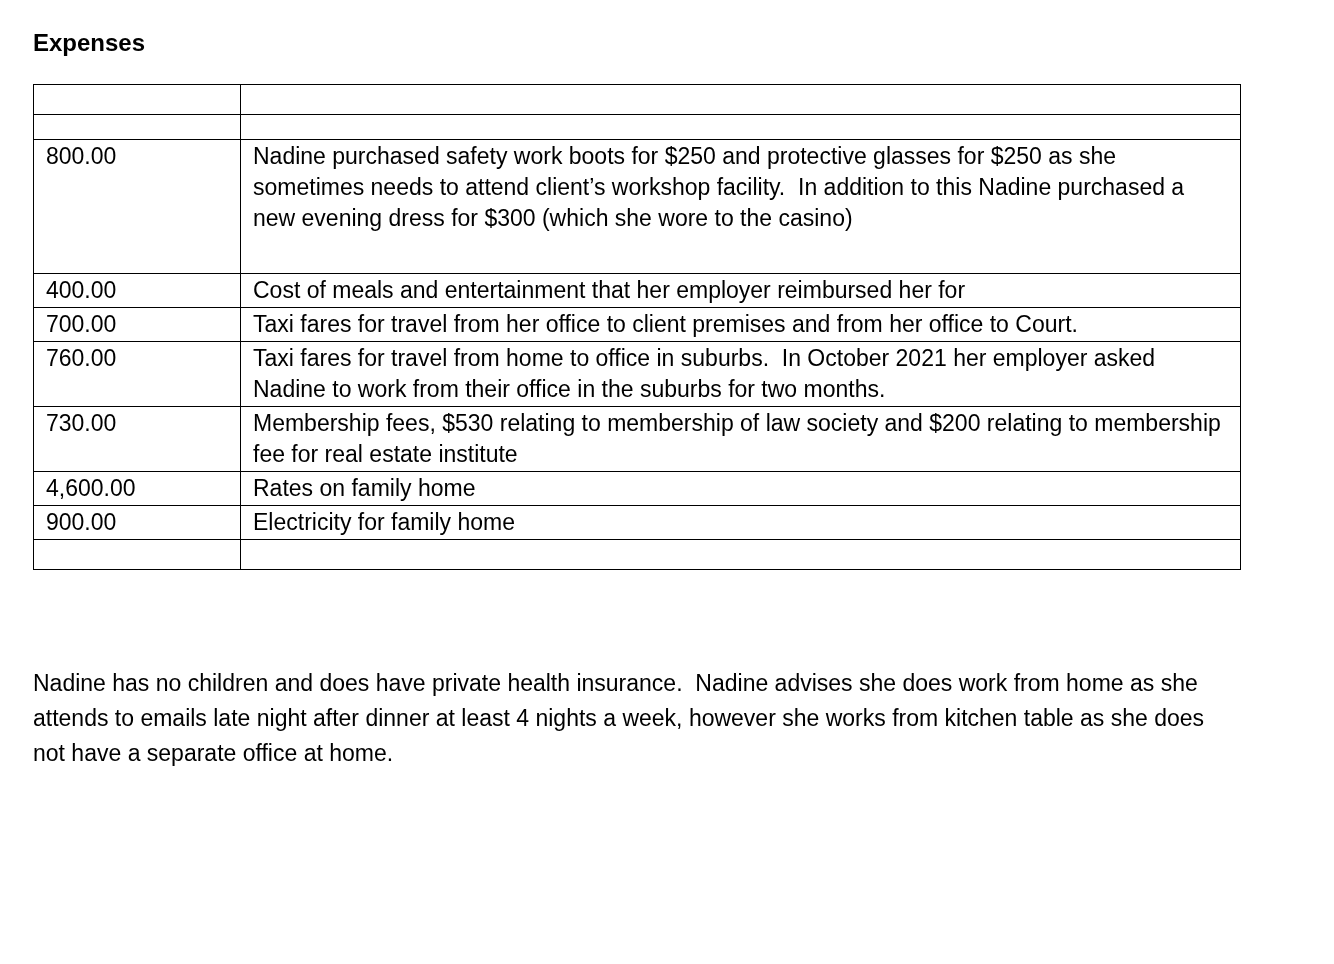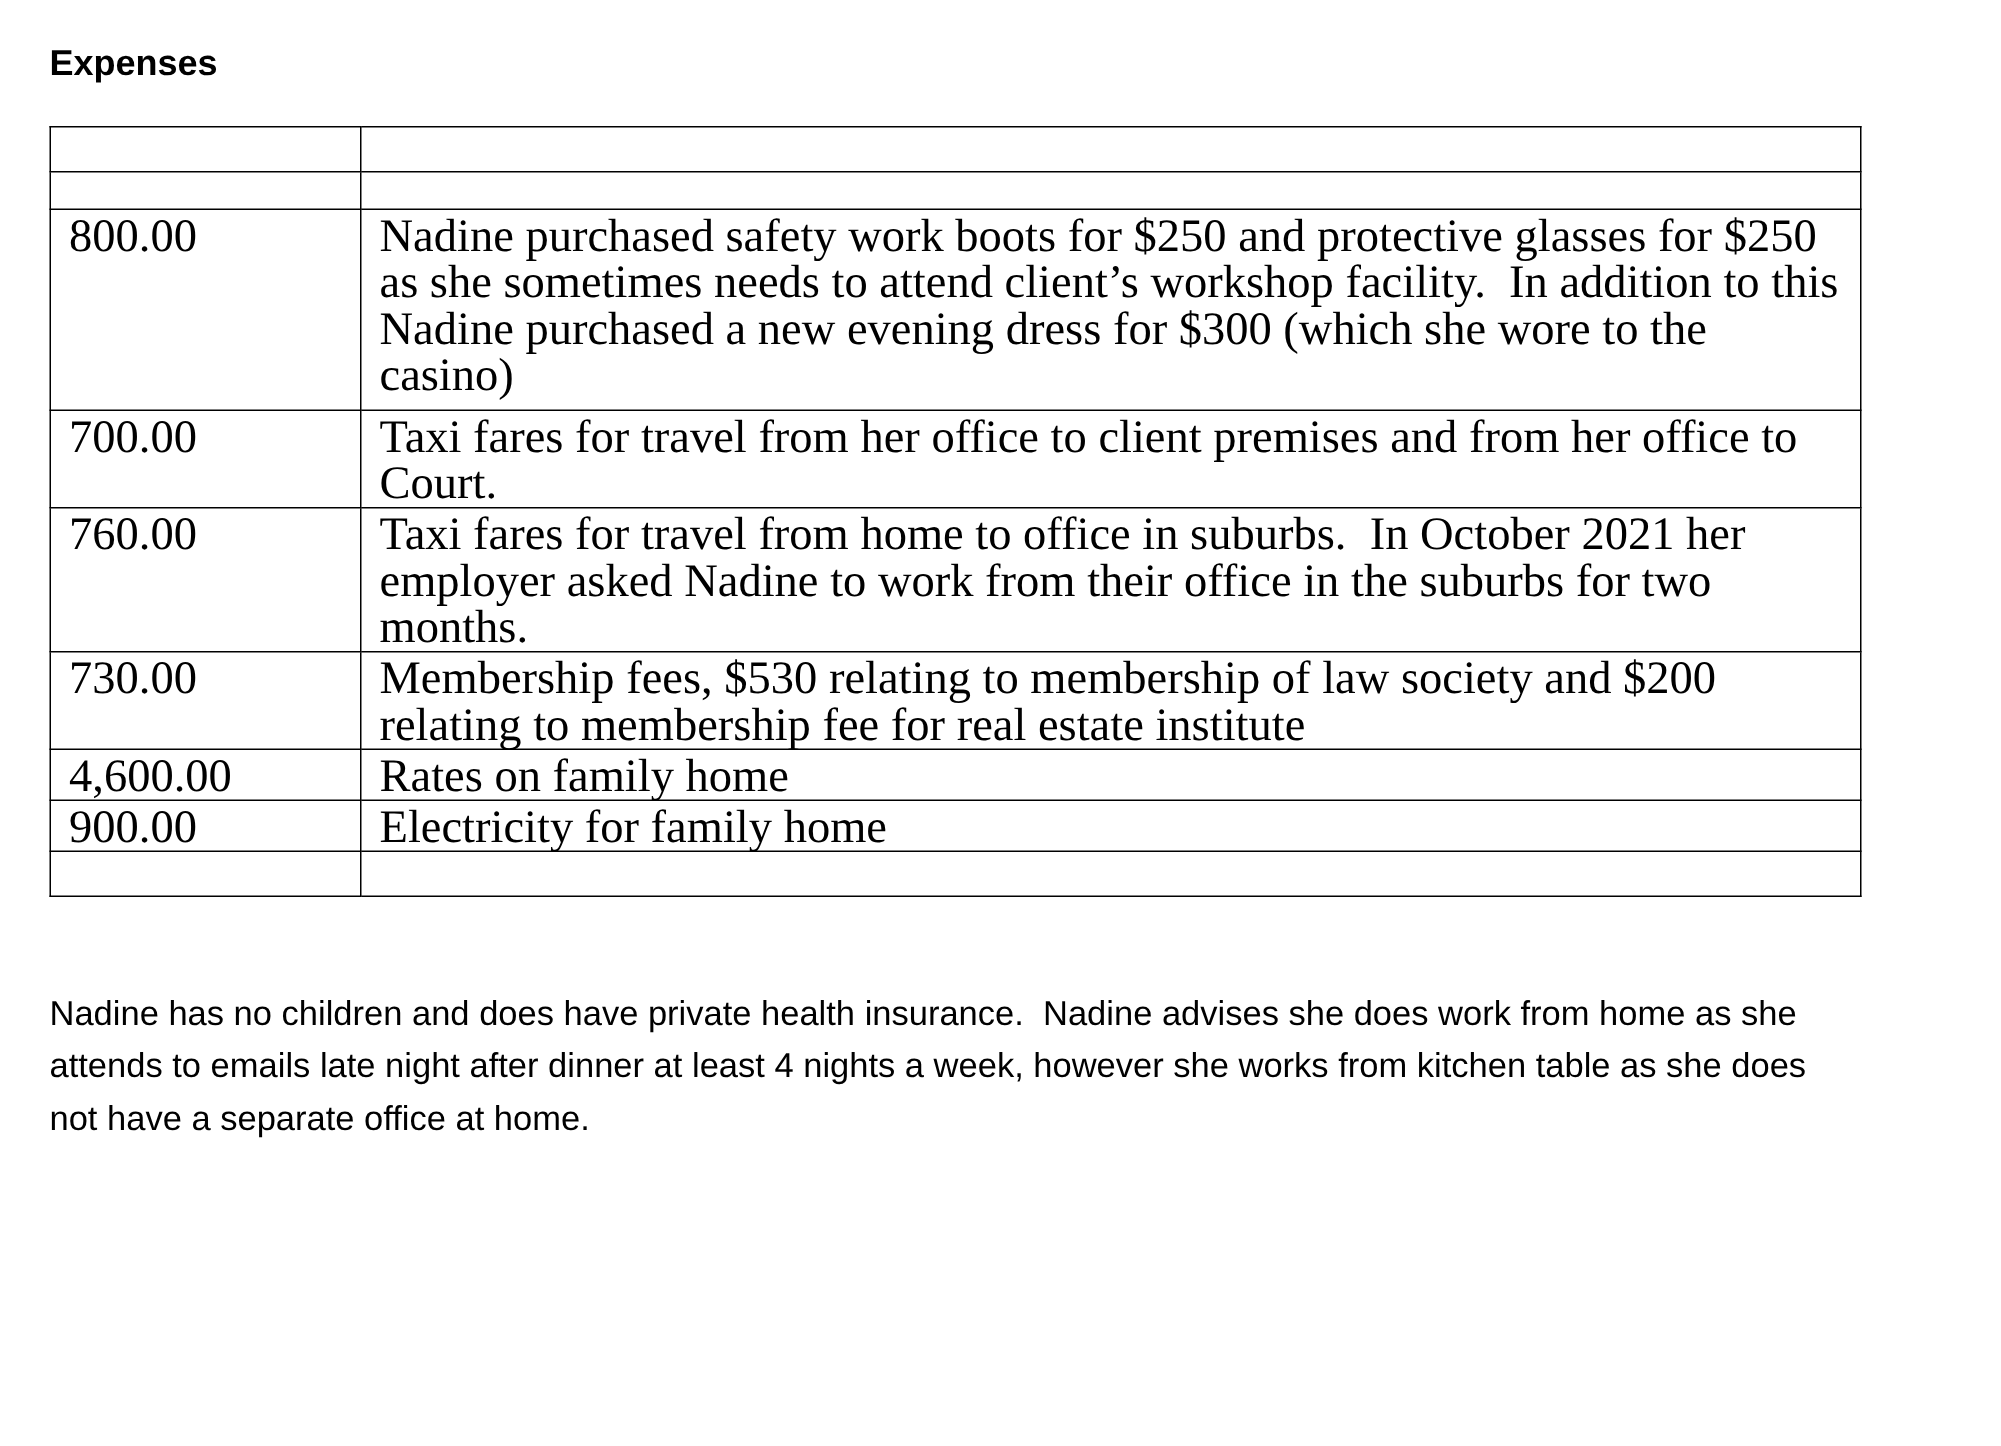"800.00" table.expenses td { font-family: Liberation Serif, serif -> none; font-size: 31px -> 23px }
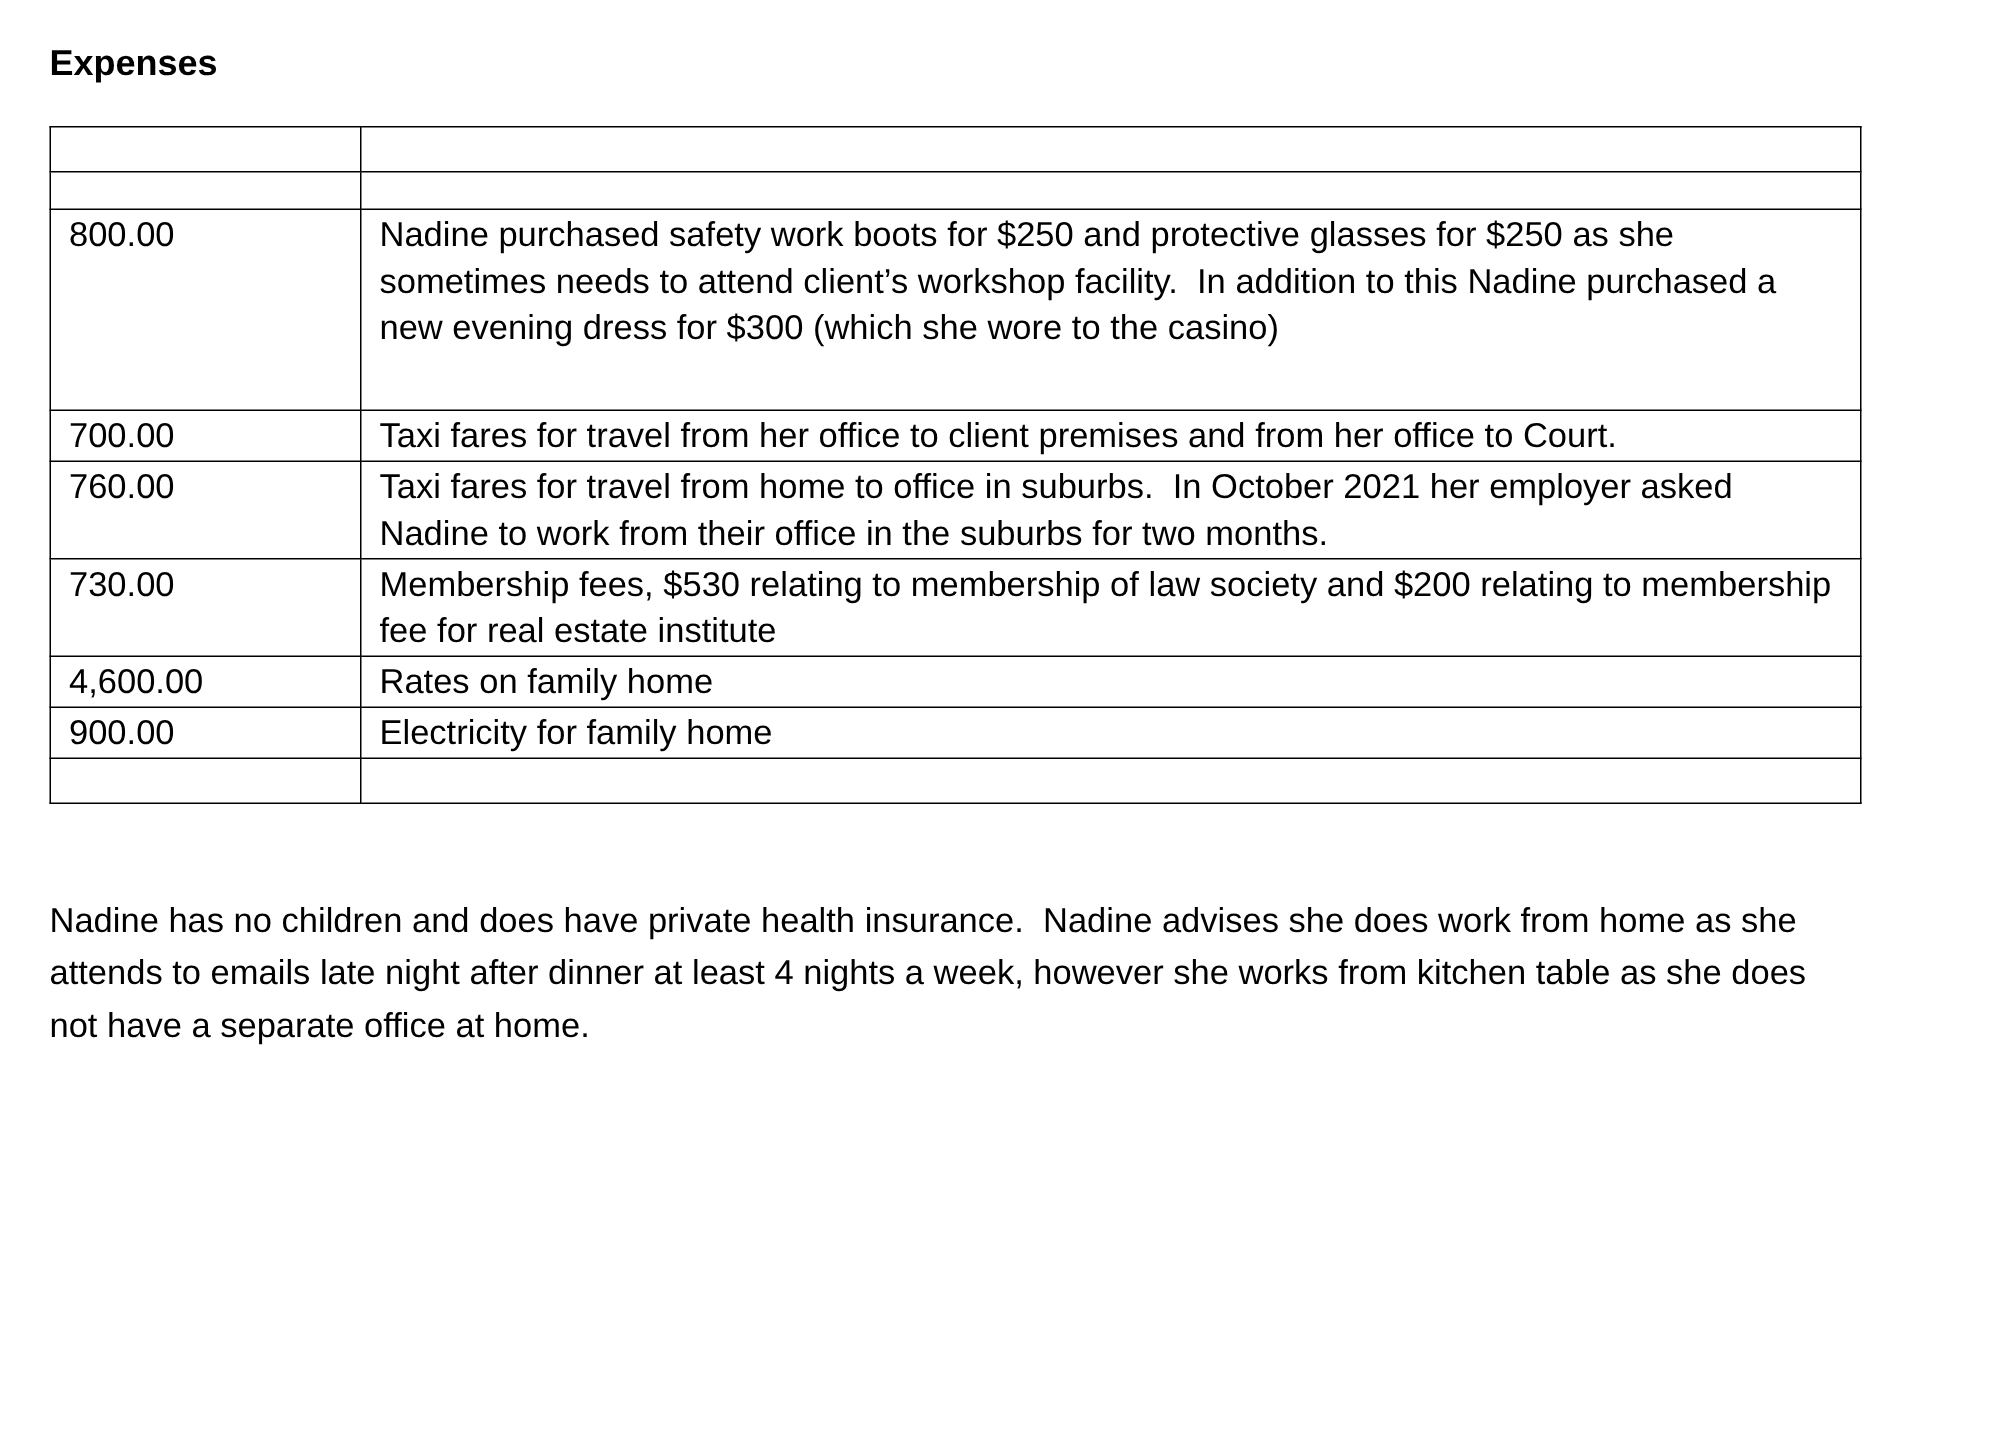"400.00" tr { html: none -> <tr> <td>400.00</td> <td>Cost of meals and entertainment that her employer reimbursed her for</td> </tr> }
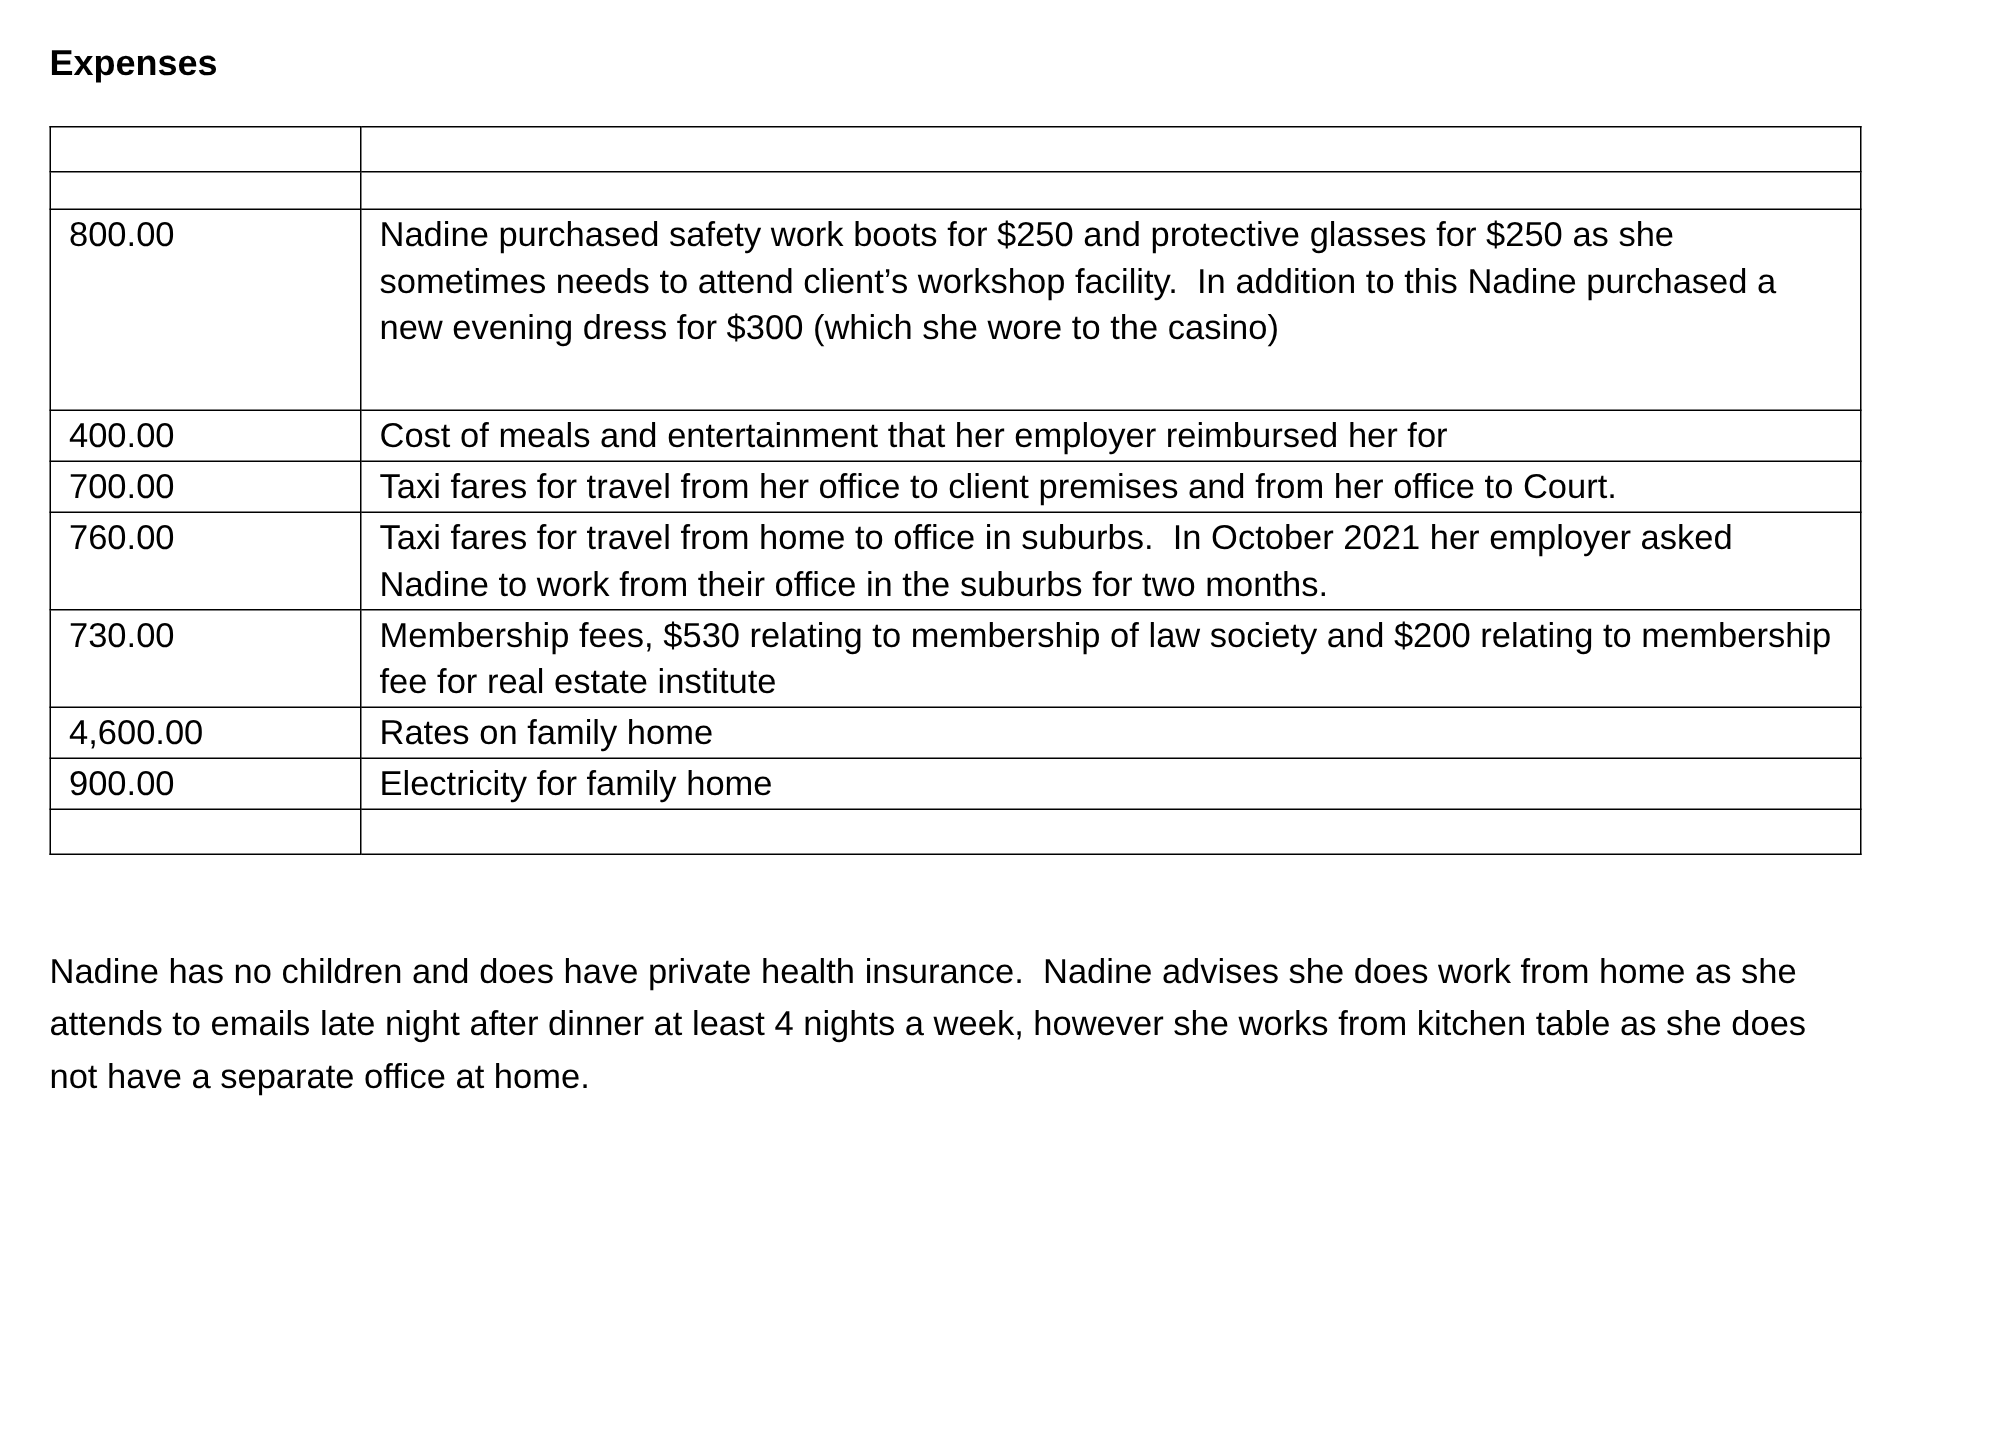"Nadine has no children and" .notes { margin-top: 60px -> 96px }
